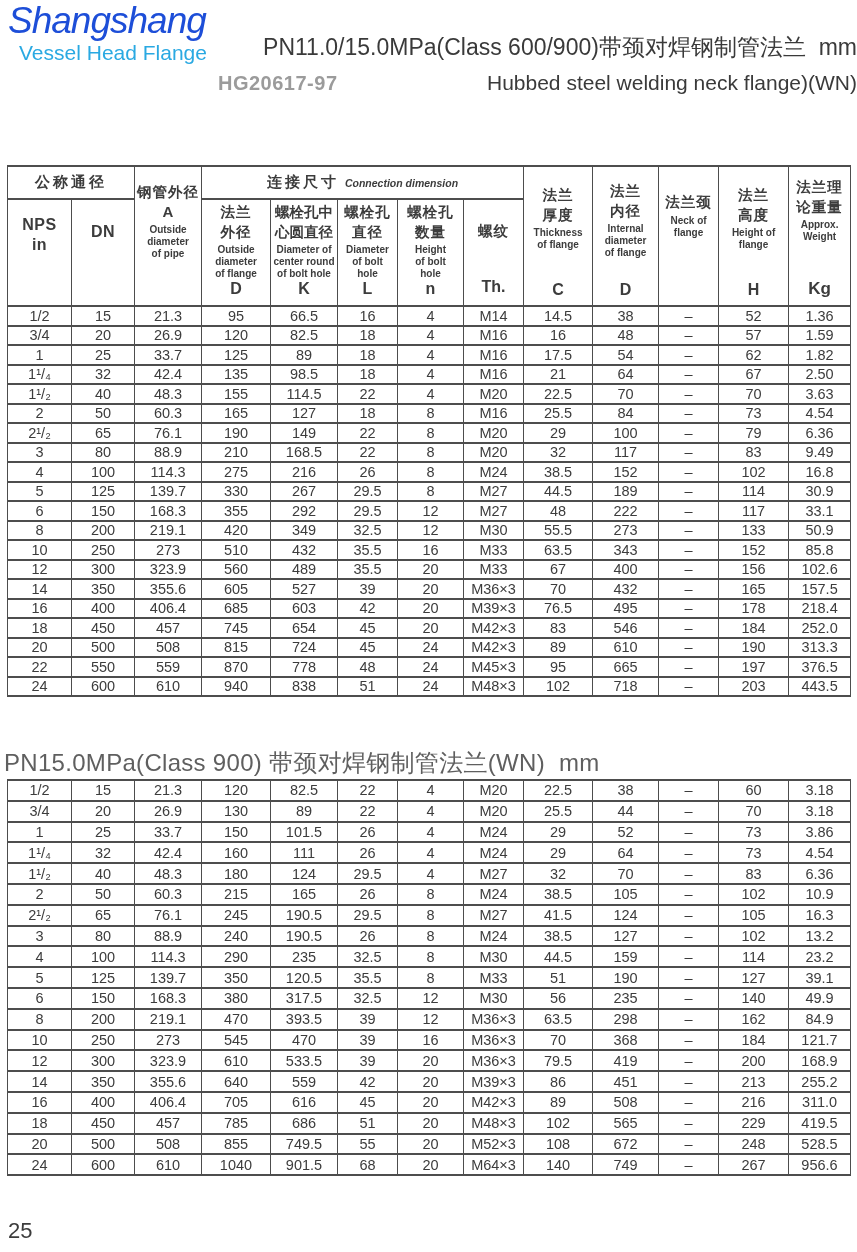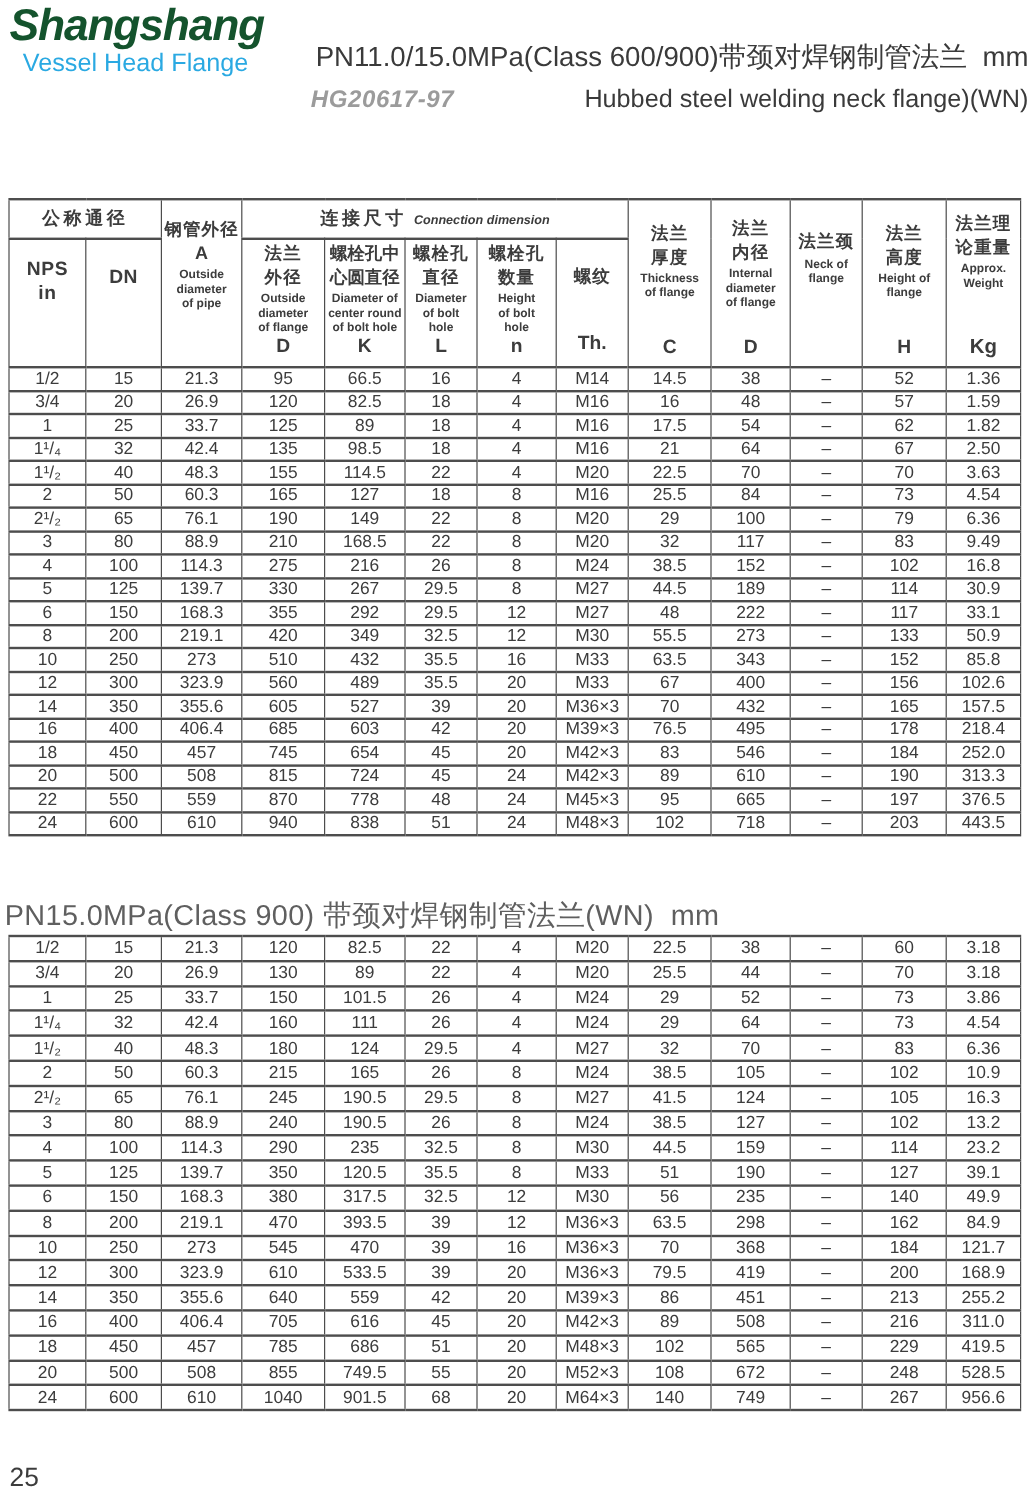"Shangshang" .logo-main { color: #14532d -> #1d4ed8; font-weight: bold -> normal }
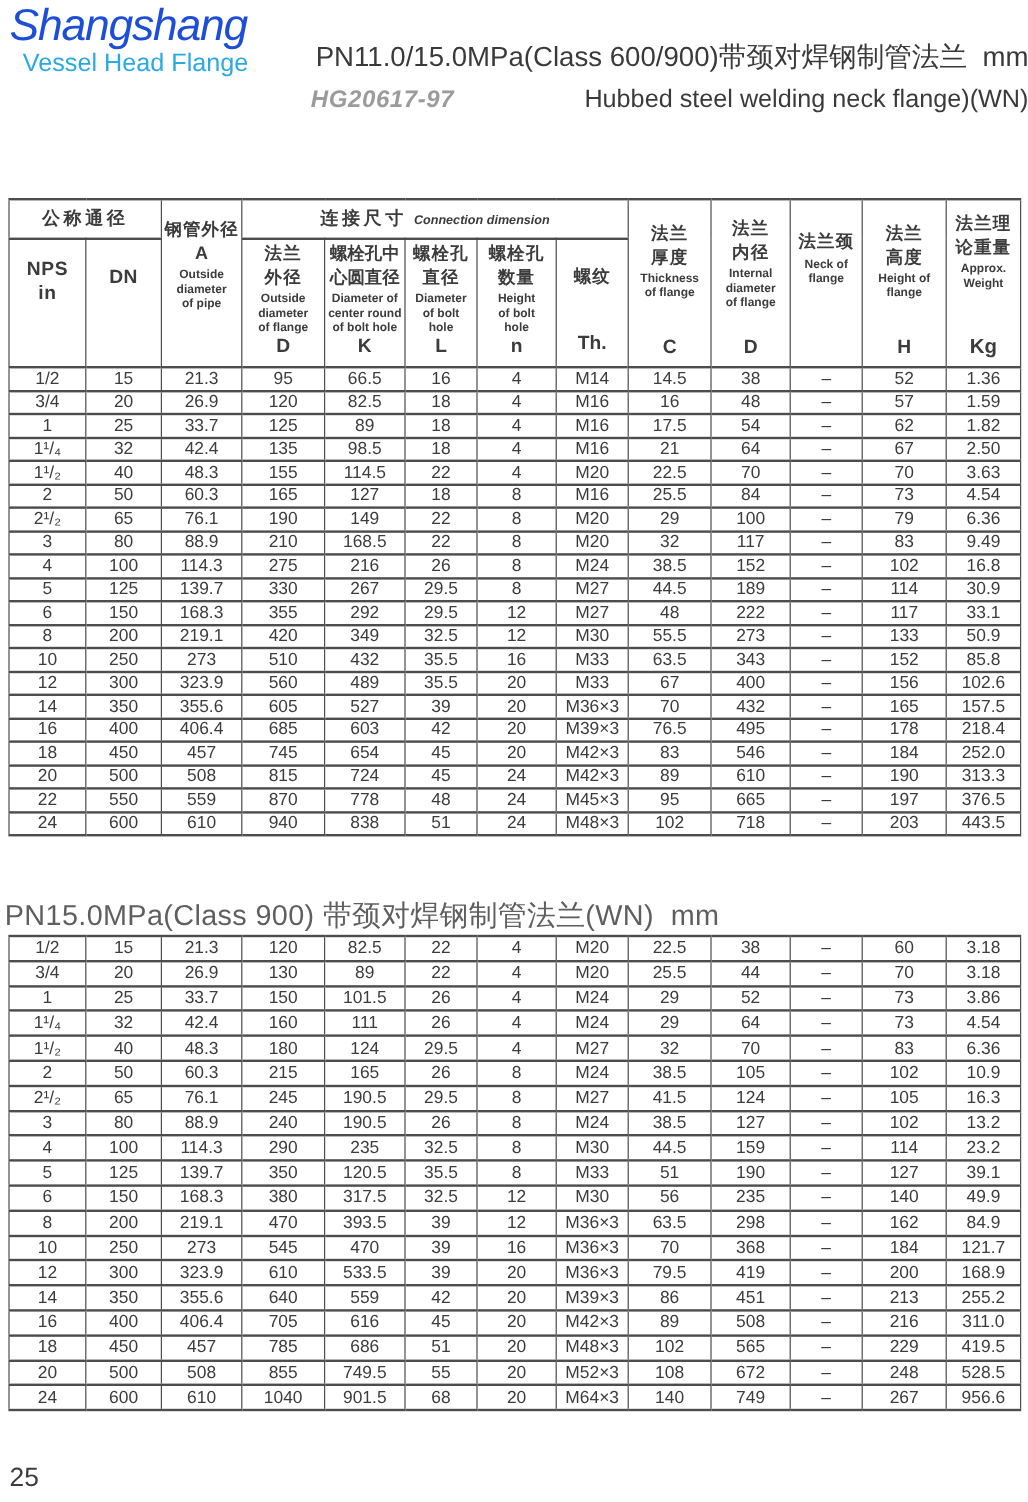"HG20617-97" .standard { font-style: italic -> none; margin-left: 41px -> none }
